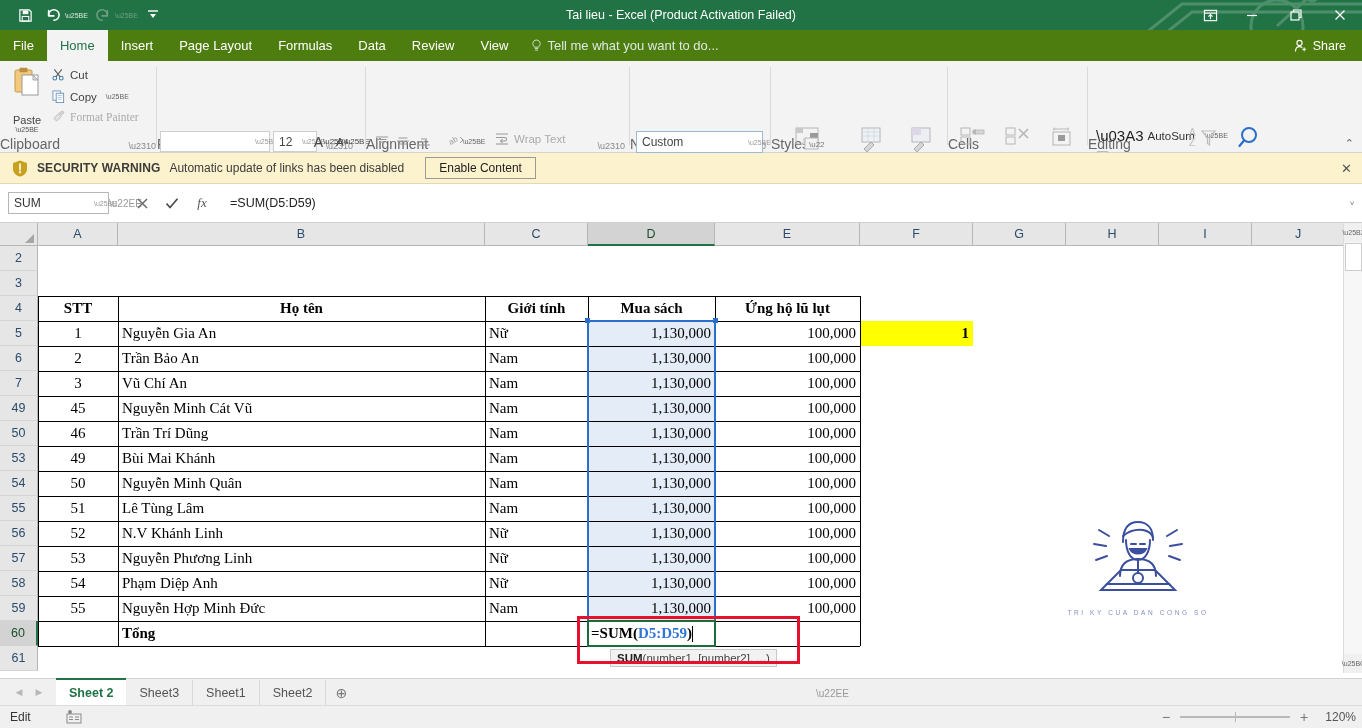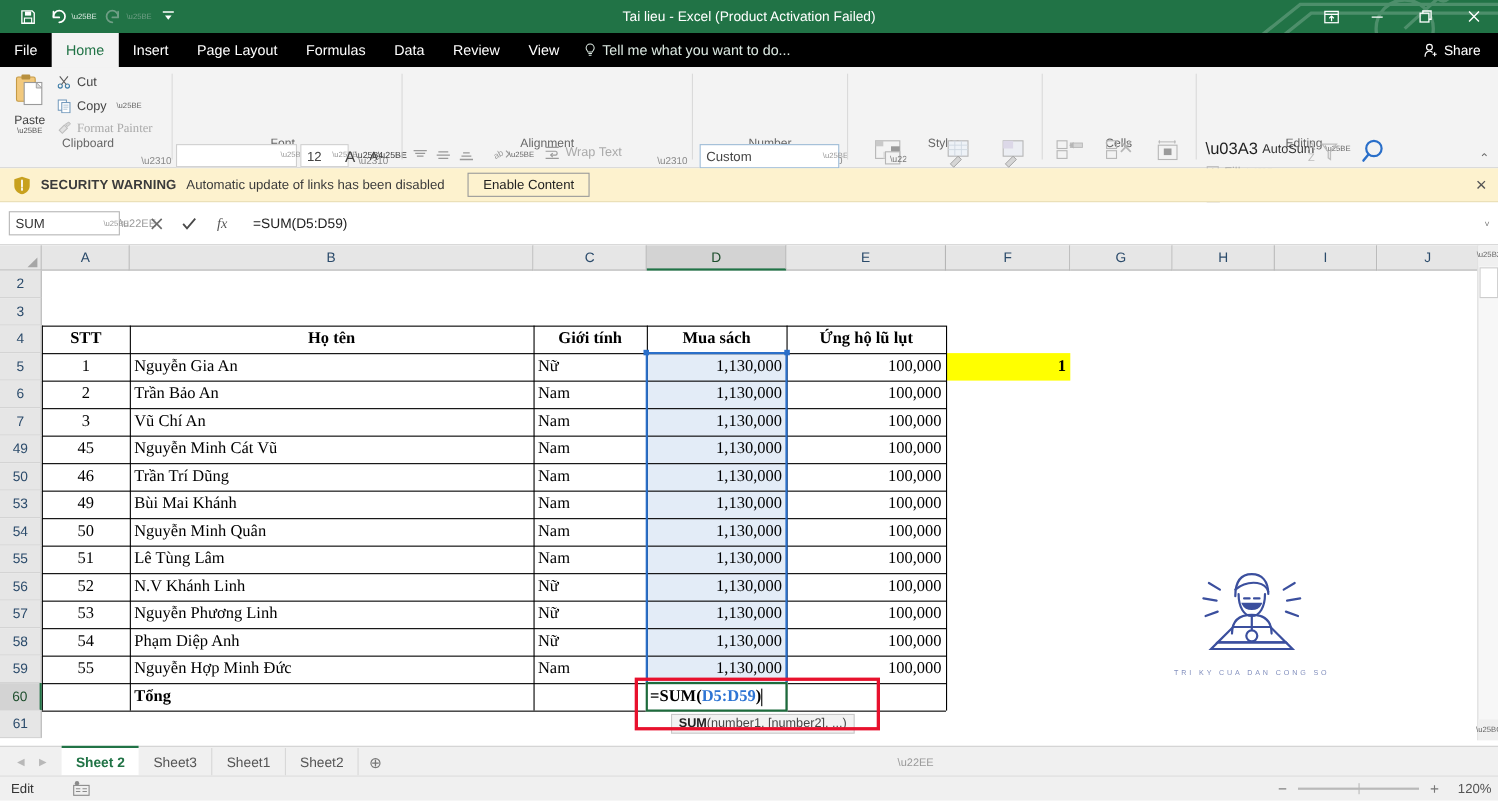"File" .tabbar { background: #000000 -> #4d7c0f }
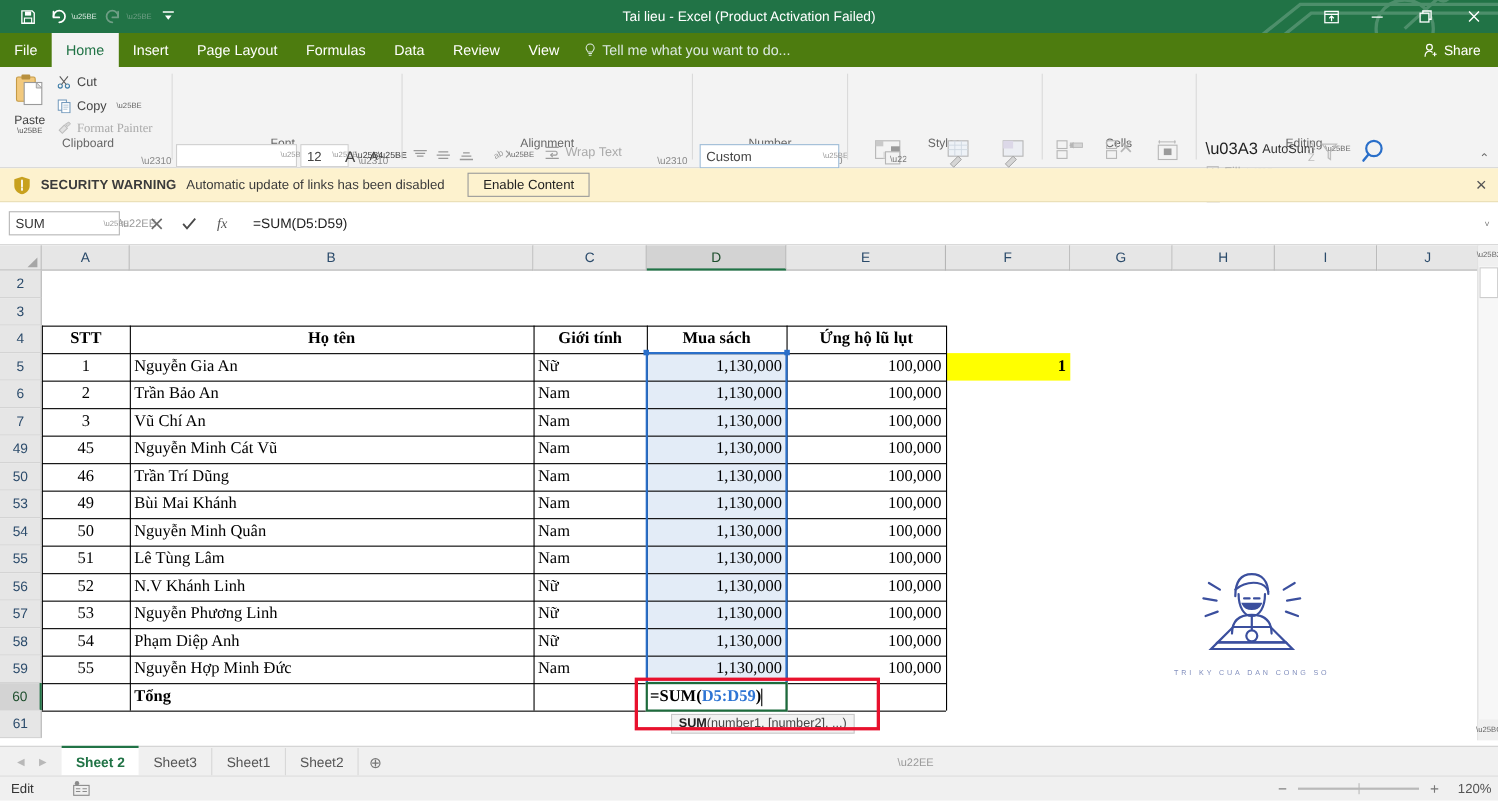"Paste" .paste-label { margin-top: 7px -> 17px }
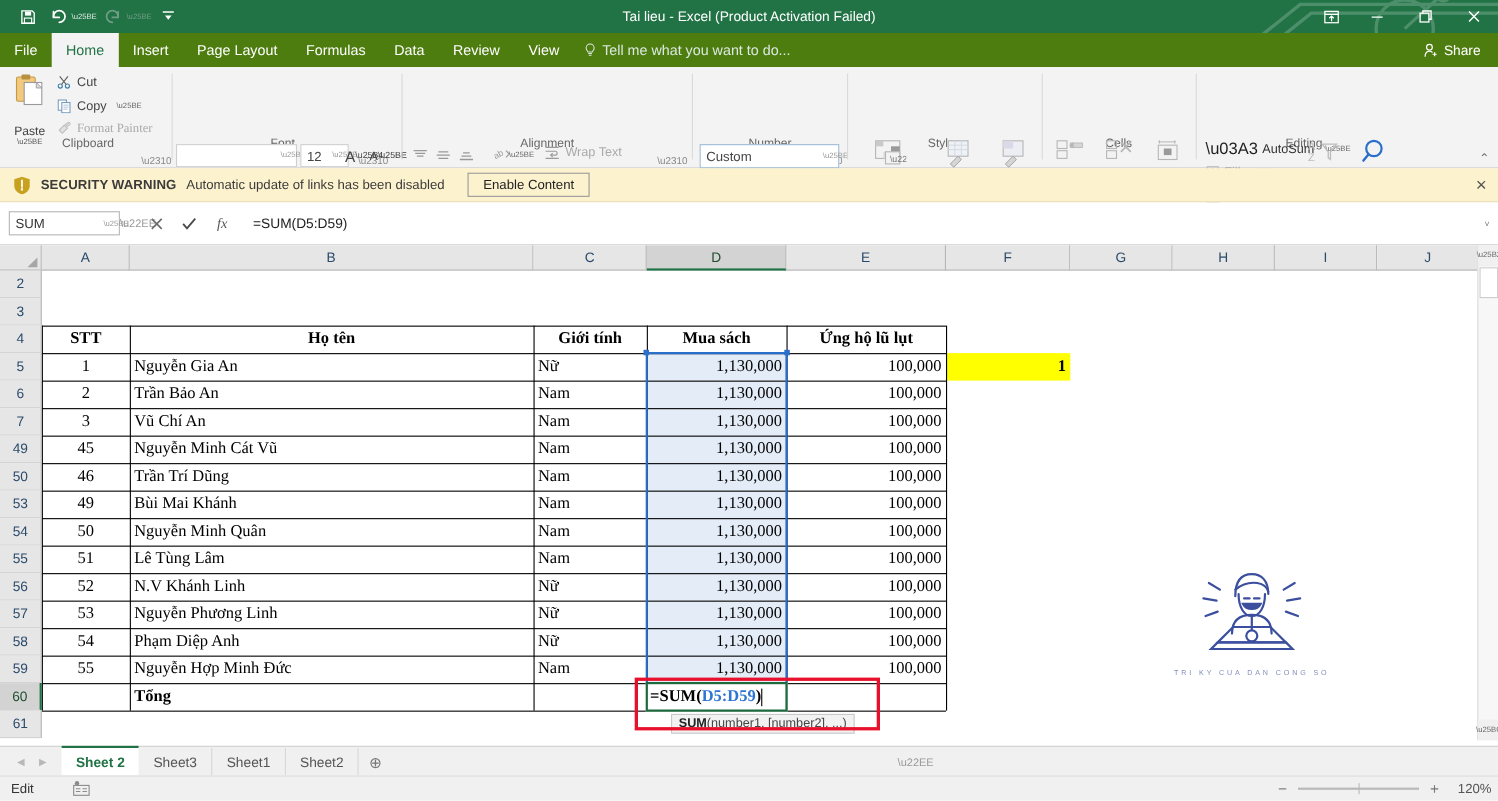"Clipboard" .group-label { bottom: 16px -> 1px; font-size: 11px -> 14px; text-align: center -> left }
